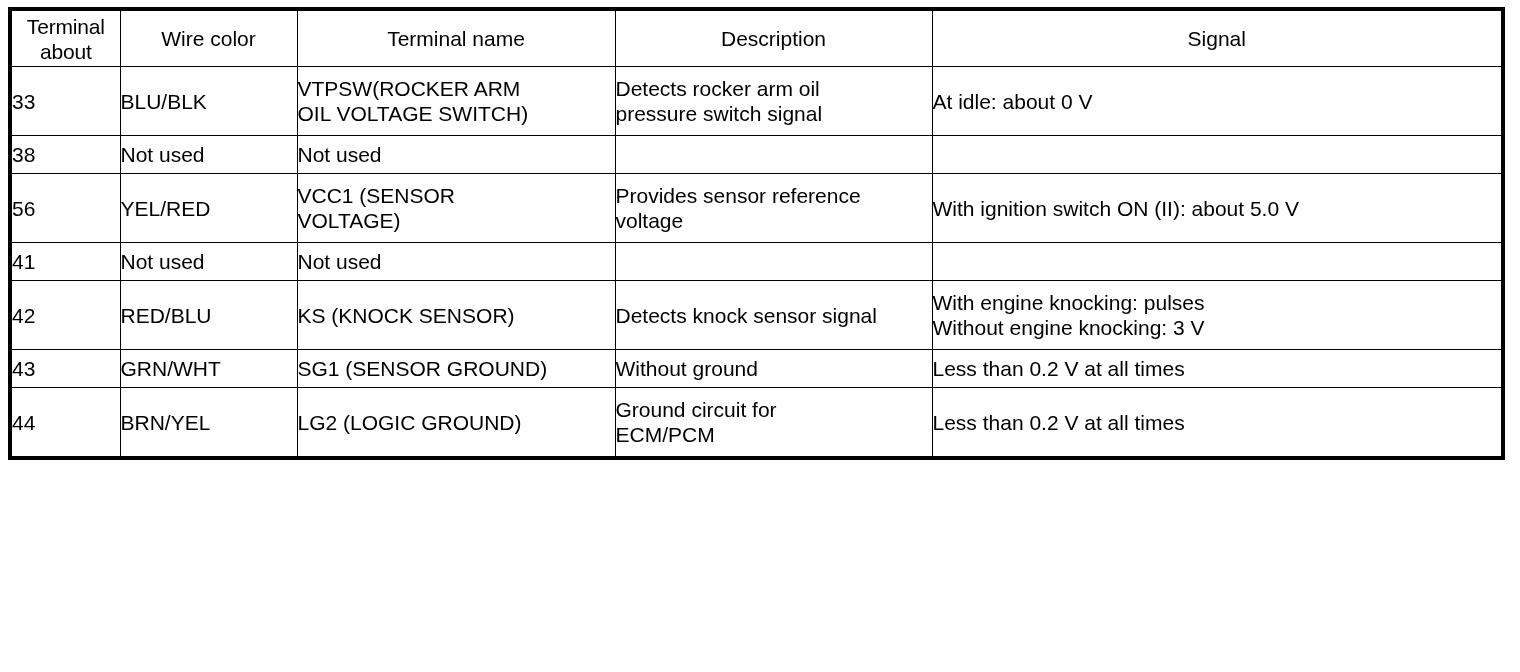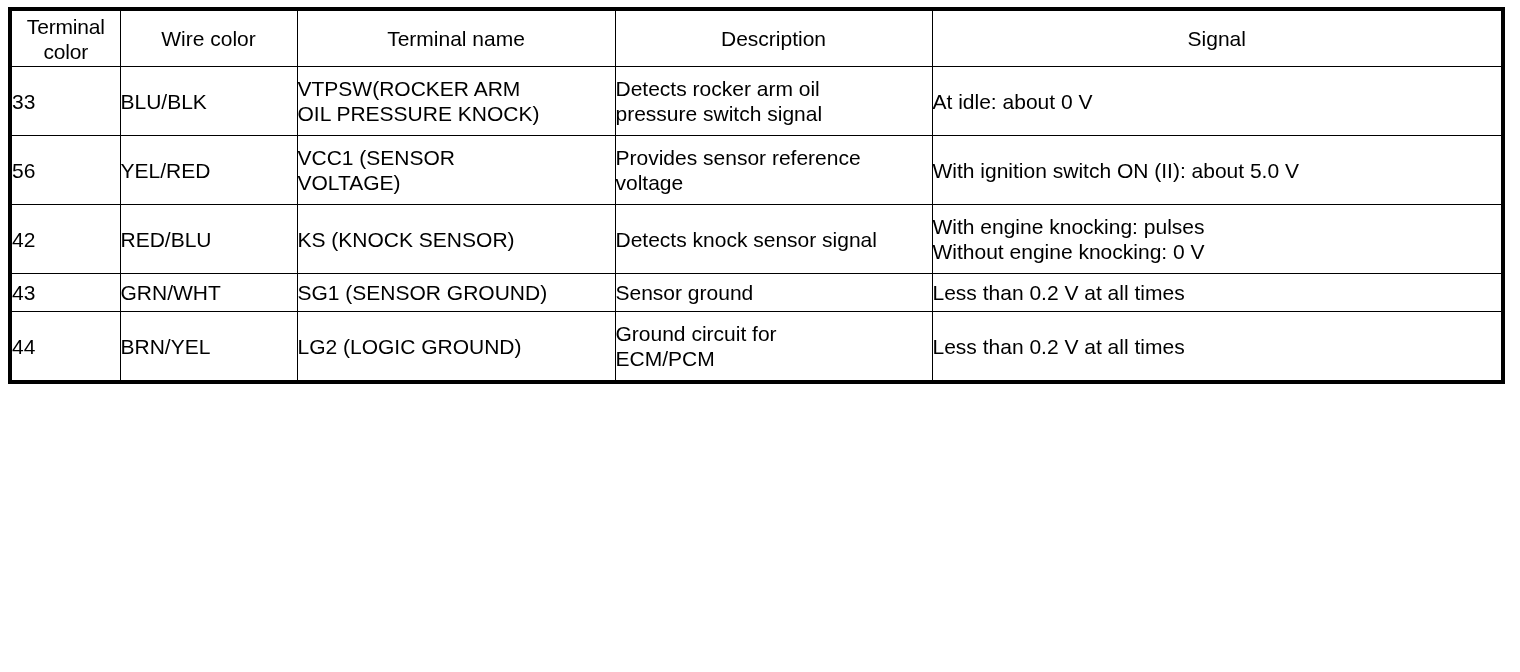"color" span { text: color -> about }
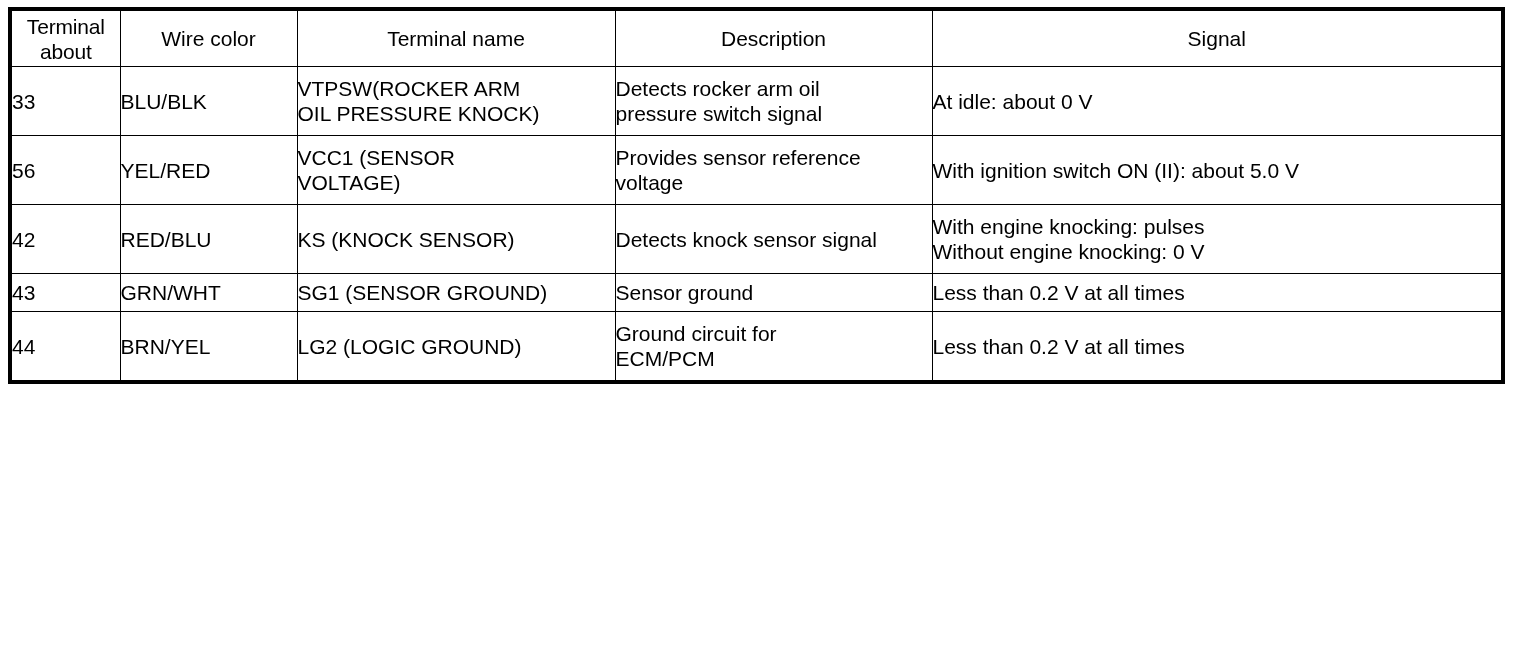"OIL PRESSURE KNOCK)" span { text: PRESSURE KNOCK -> VOLTAGE SWITCH }
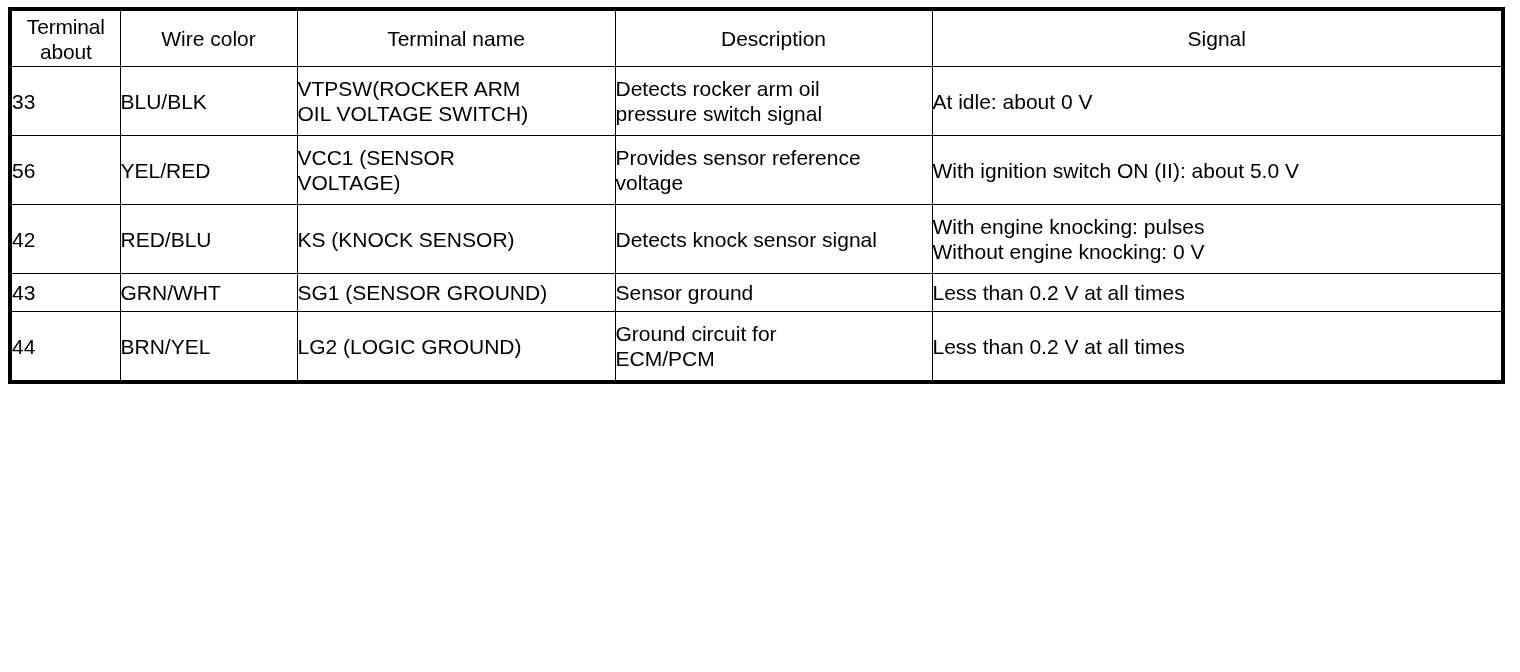"38" tr.row-short { html: none -> <tr> <td>38</td> <td>Not used</td> <td> <span> <span>Not used</span> </span> </td> <td> <span> <span></span> </span> </td> <td> <span> <span></span> </span> </td> </tr> }
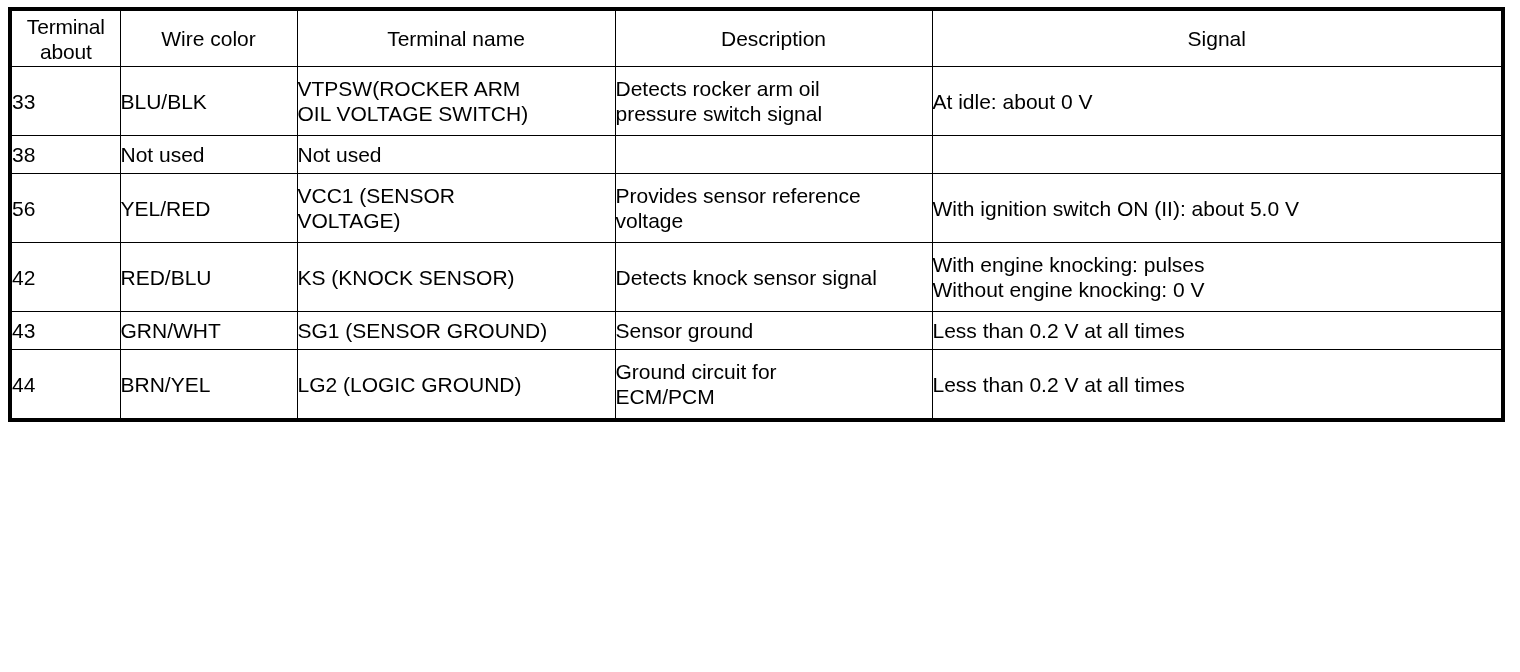"41" tr.row-short { html: none -> <tr> <td>41</td> <td>Not used</td> <td> <span> <span>Not used</span> </span> </td> <td> <span> <span></span> </span> </td> <td> <span> <span></span> </span> </td> </tr> }
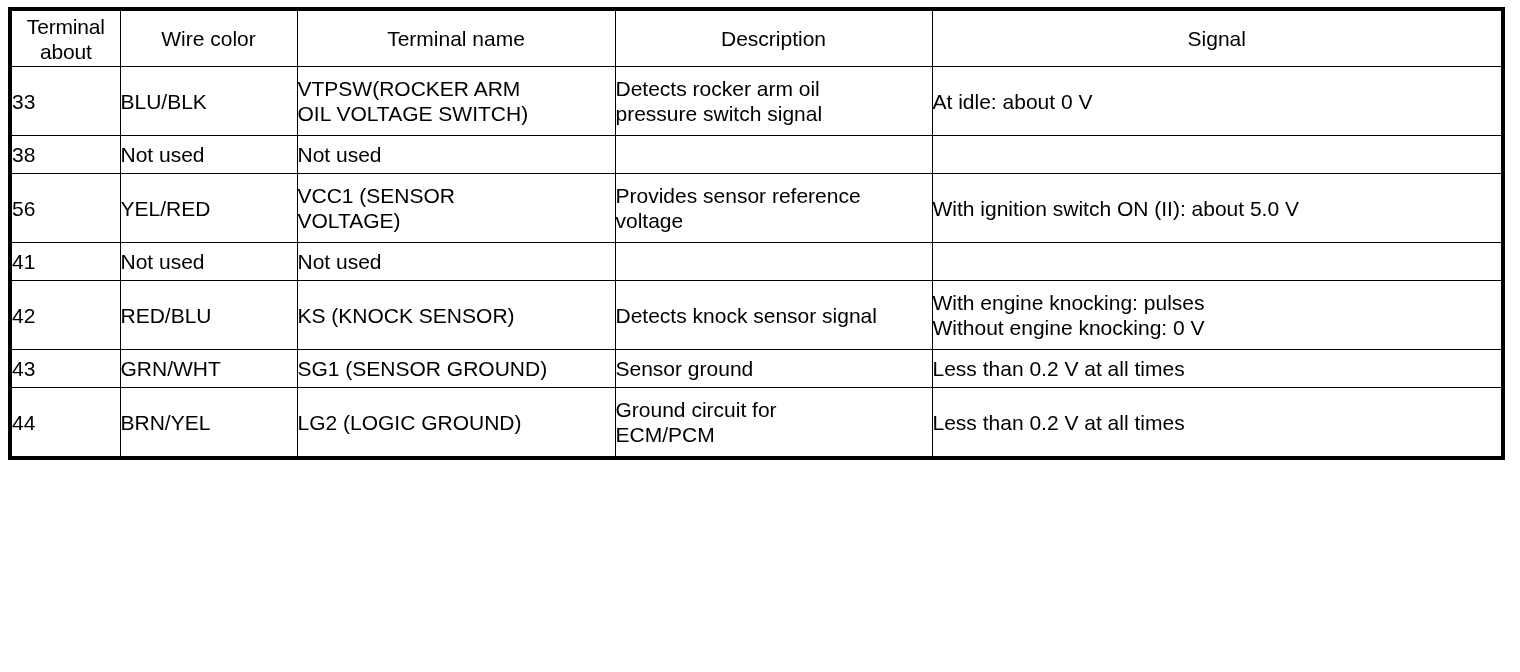"Without engine knocking: 0 V" span { text: 0 -> 3 }
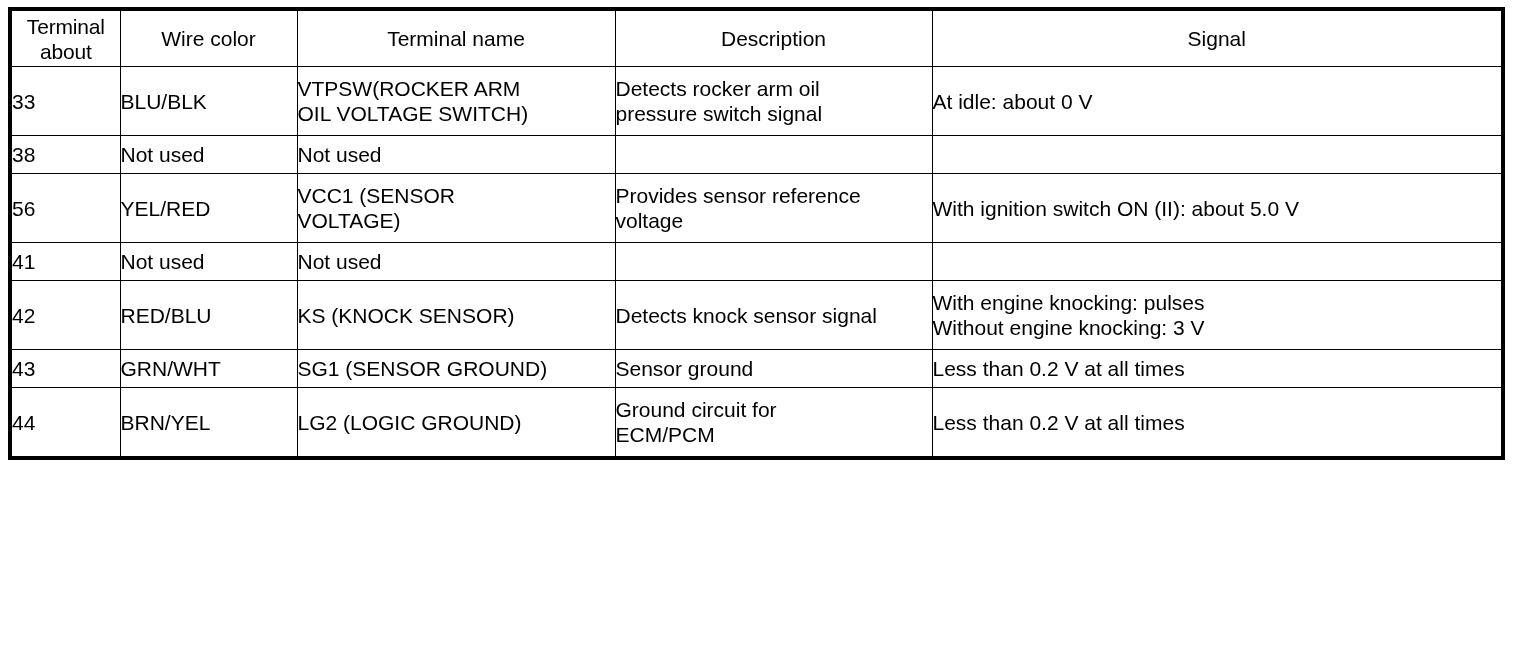"Sensor ground" span { text: Sensor -> Without }
